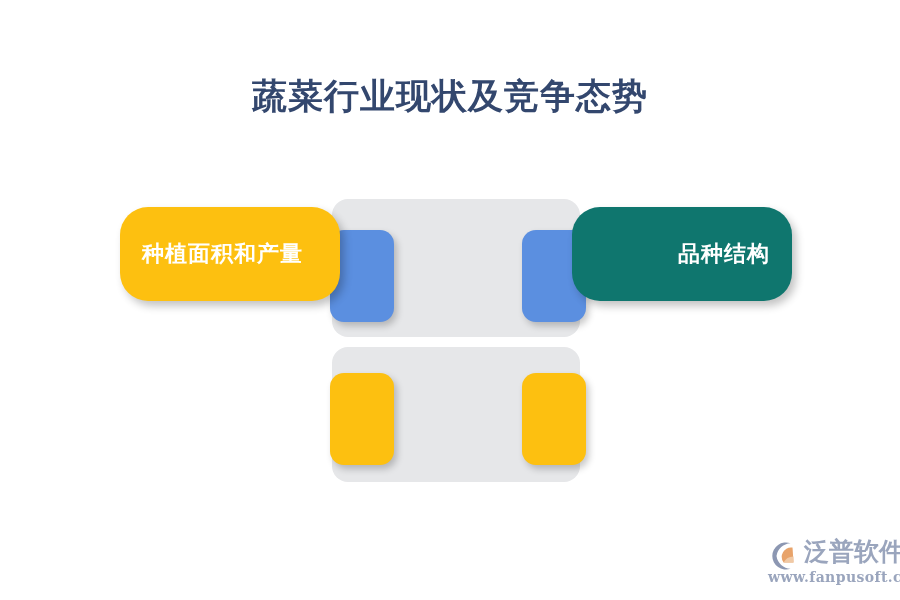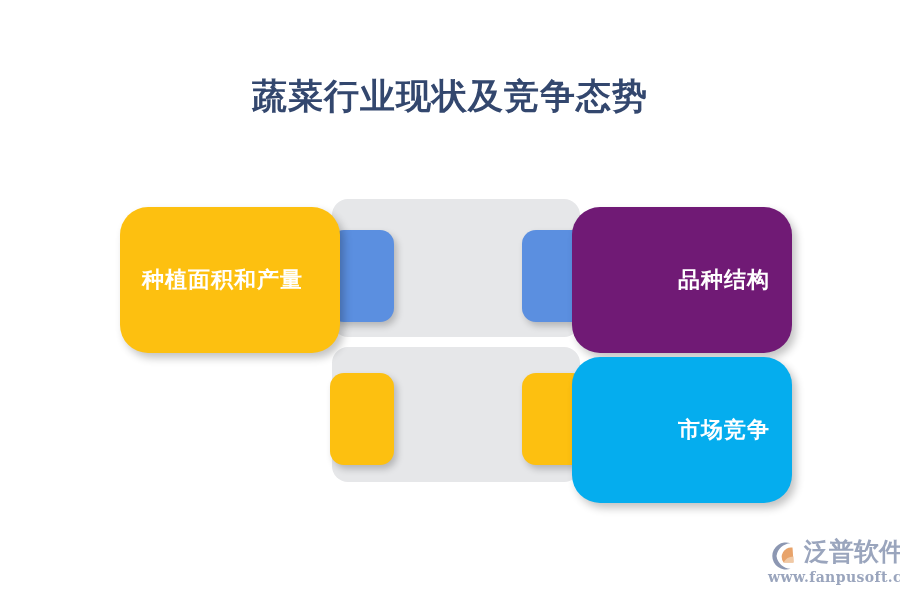"种植面积和产量" .card { height: 146px -> 94px }
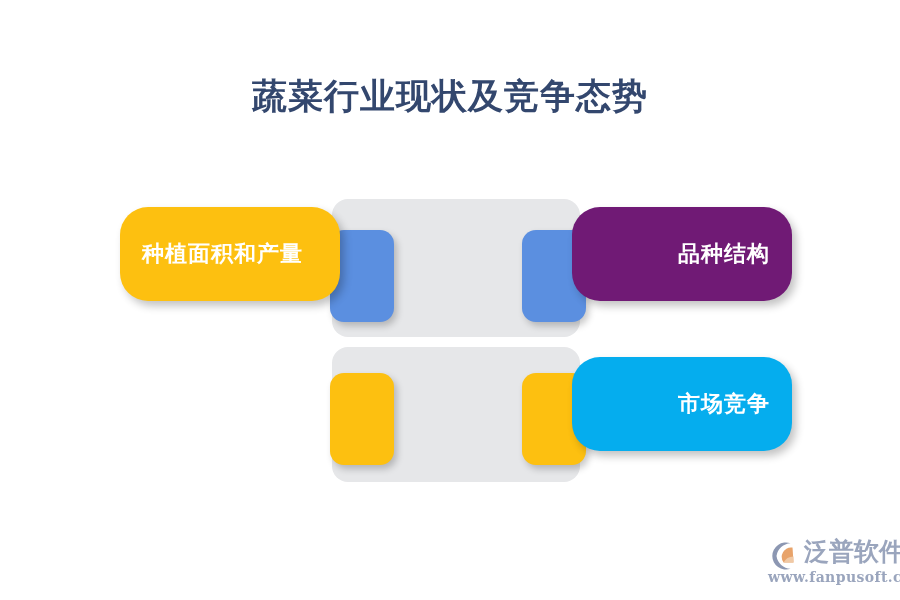"品种结构" #card-tr { background: #701a75 -> #0f766e }
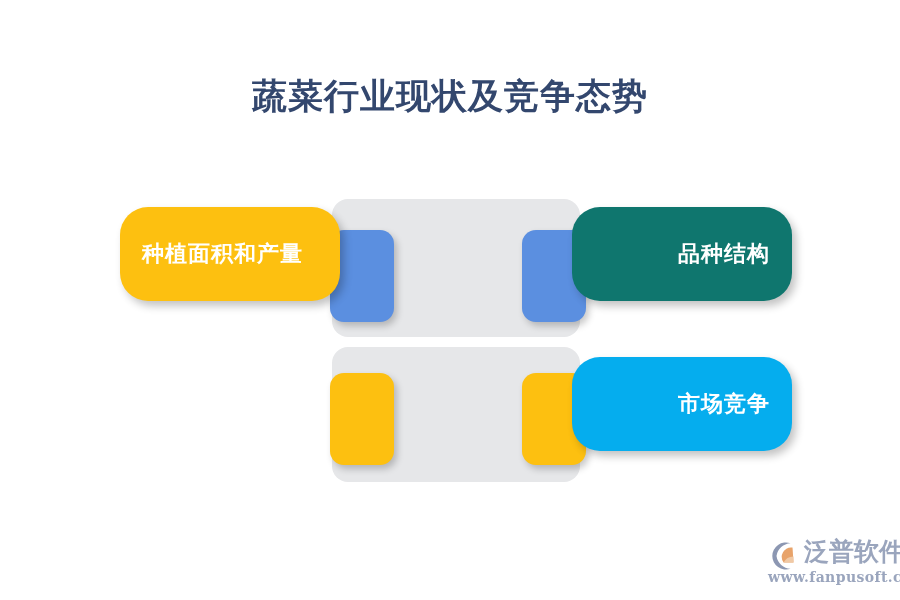"市场竞争" div.card { html: <div> <span>市场竞争</span> </div> -> none }
